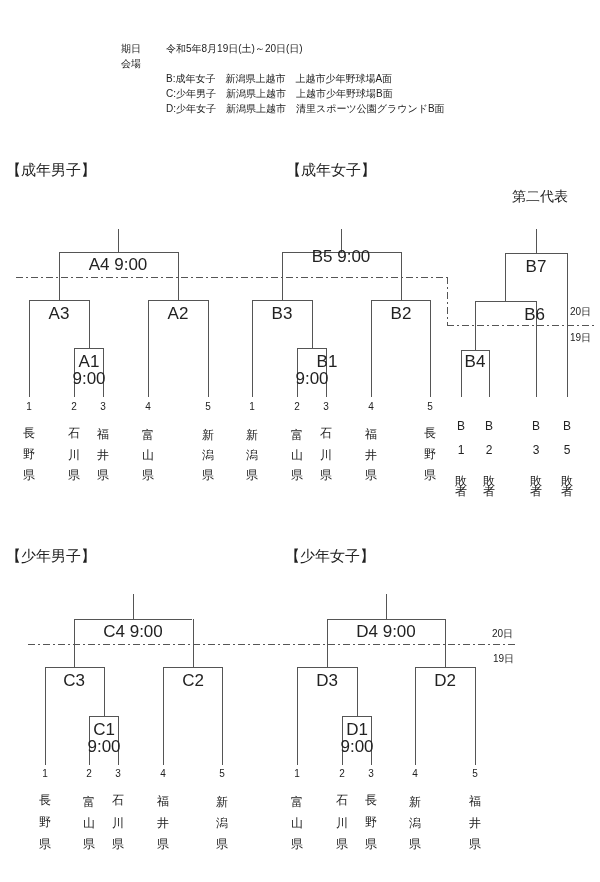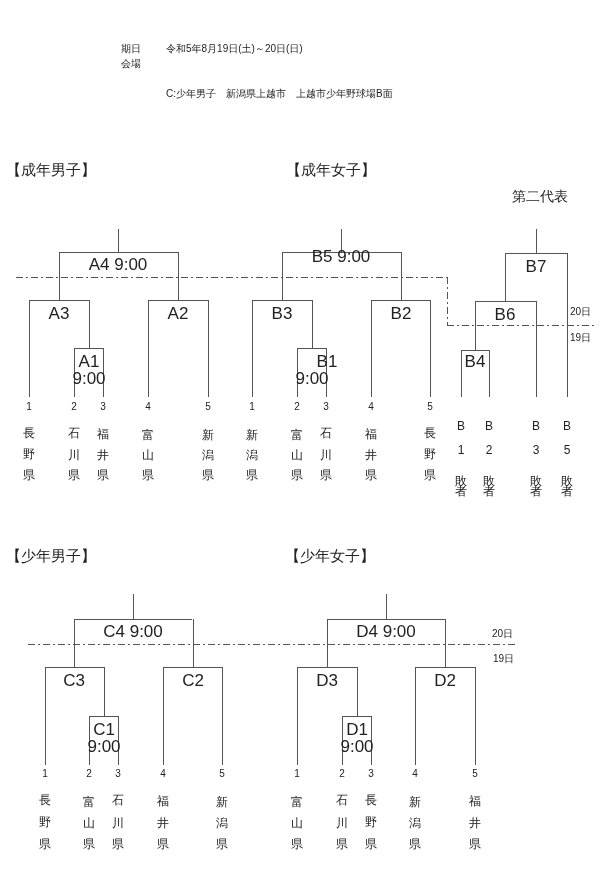"B:成年女子 新潟県上越市 上越市少年野球場A面" div.hl { html: none -> <div>B:成年女子 新潟県上越市 上越市少年野球場A面</div> }
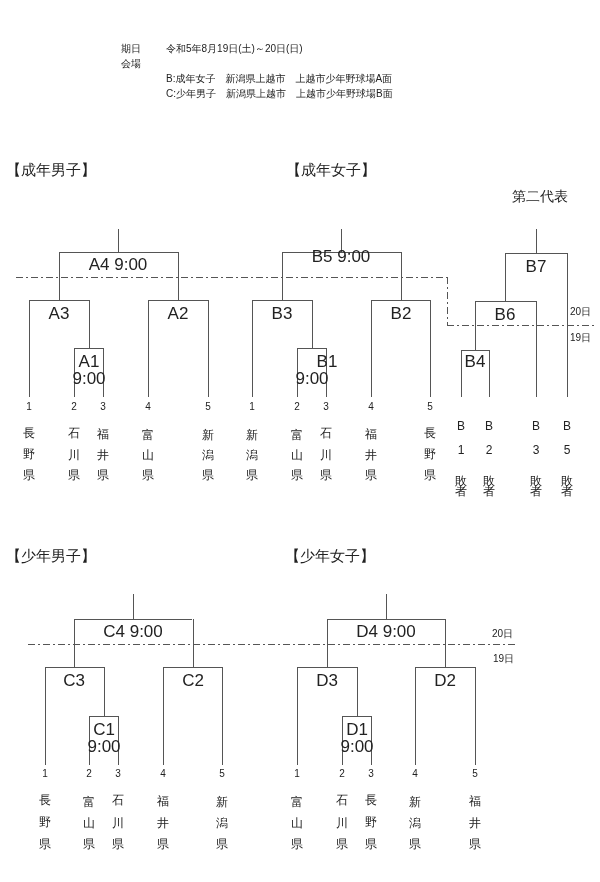"D:少年女子 新潟県上越市 清里スポーツ公園グラウンドB面" div.hl { html: none -> <div>D:少年女子 新潟県上越市 清里スポーツ公園グラウンドB面</div> }
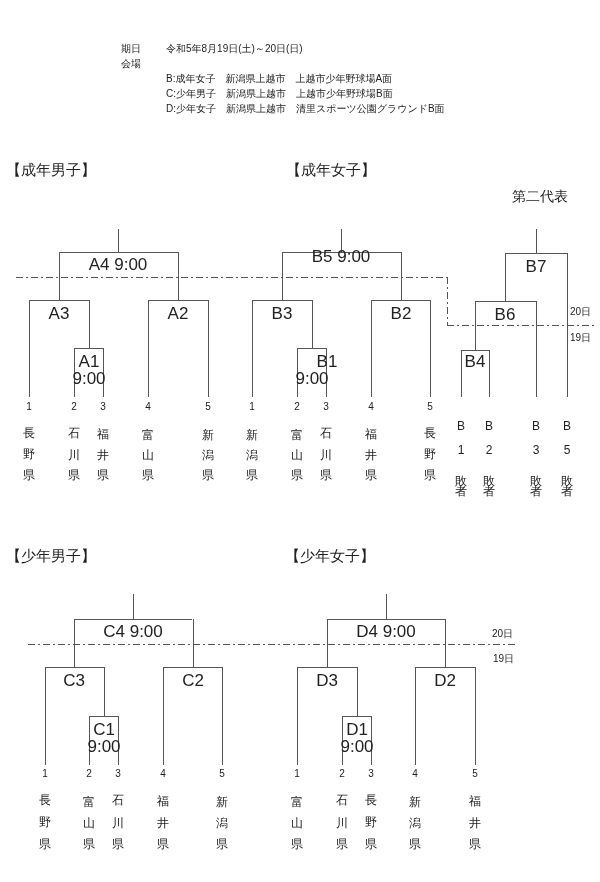"B6" div.t { text-align: none -> right }
